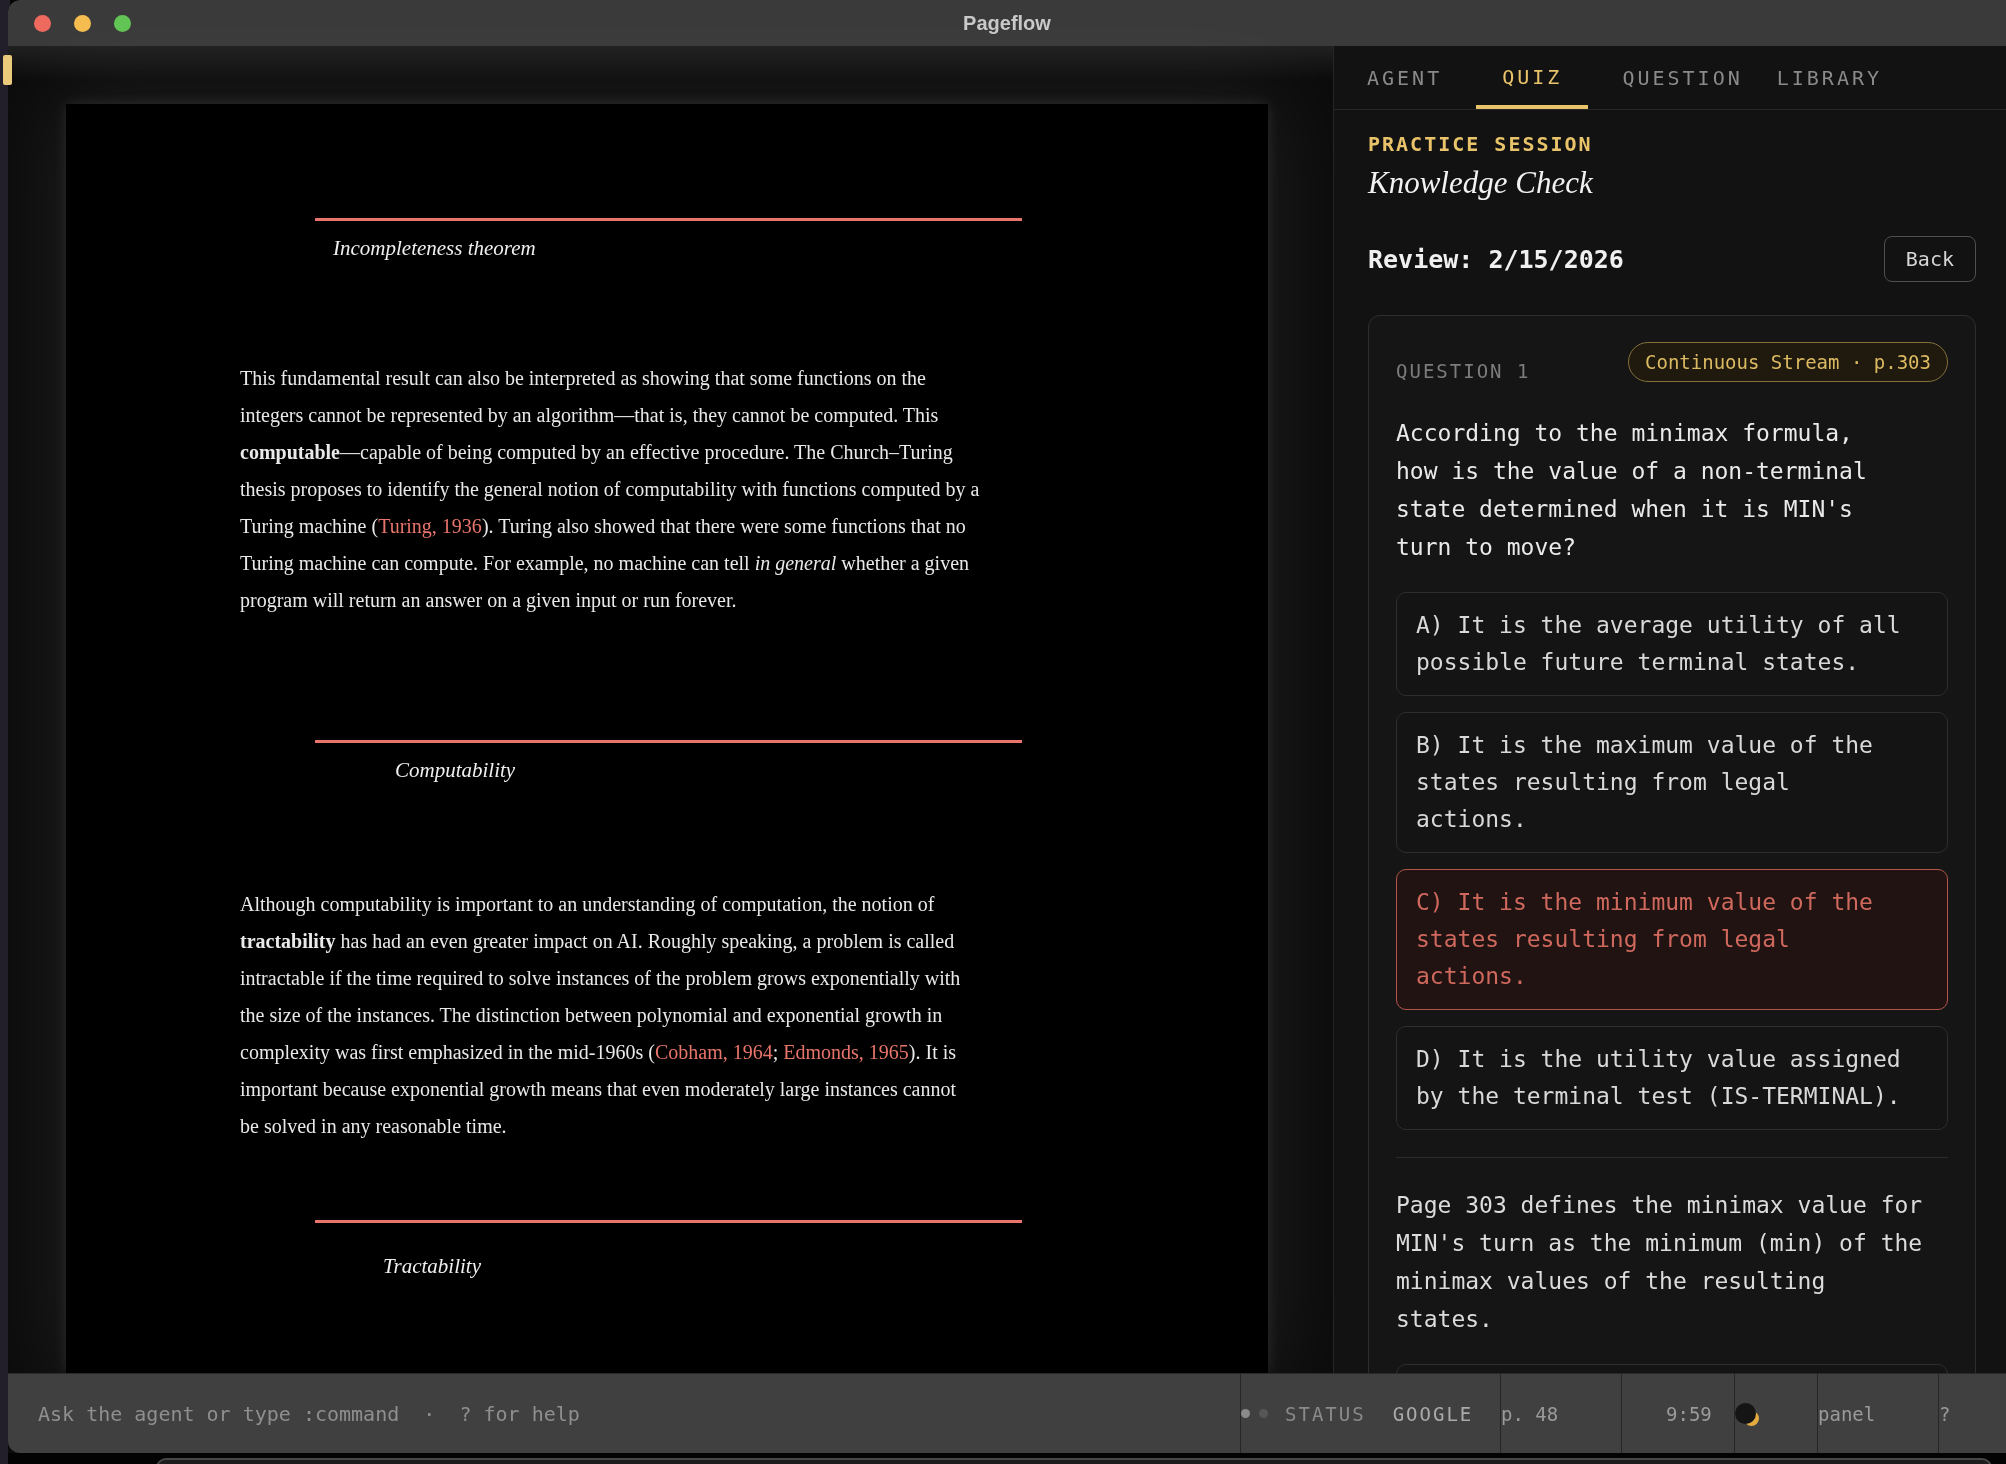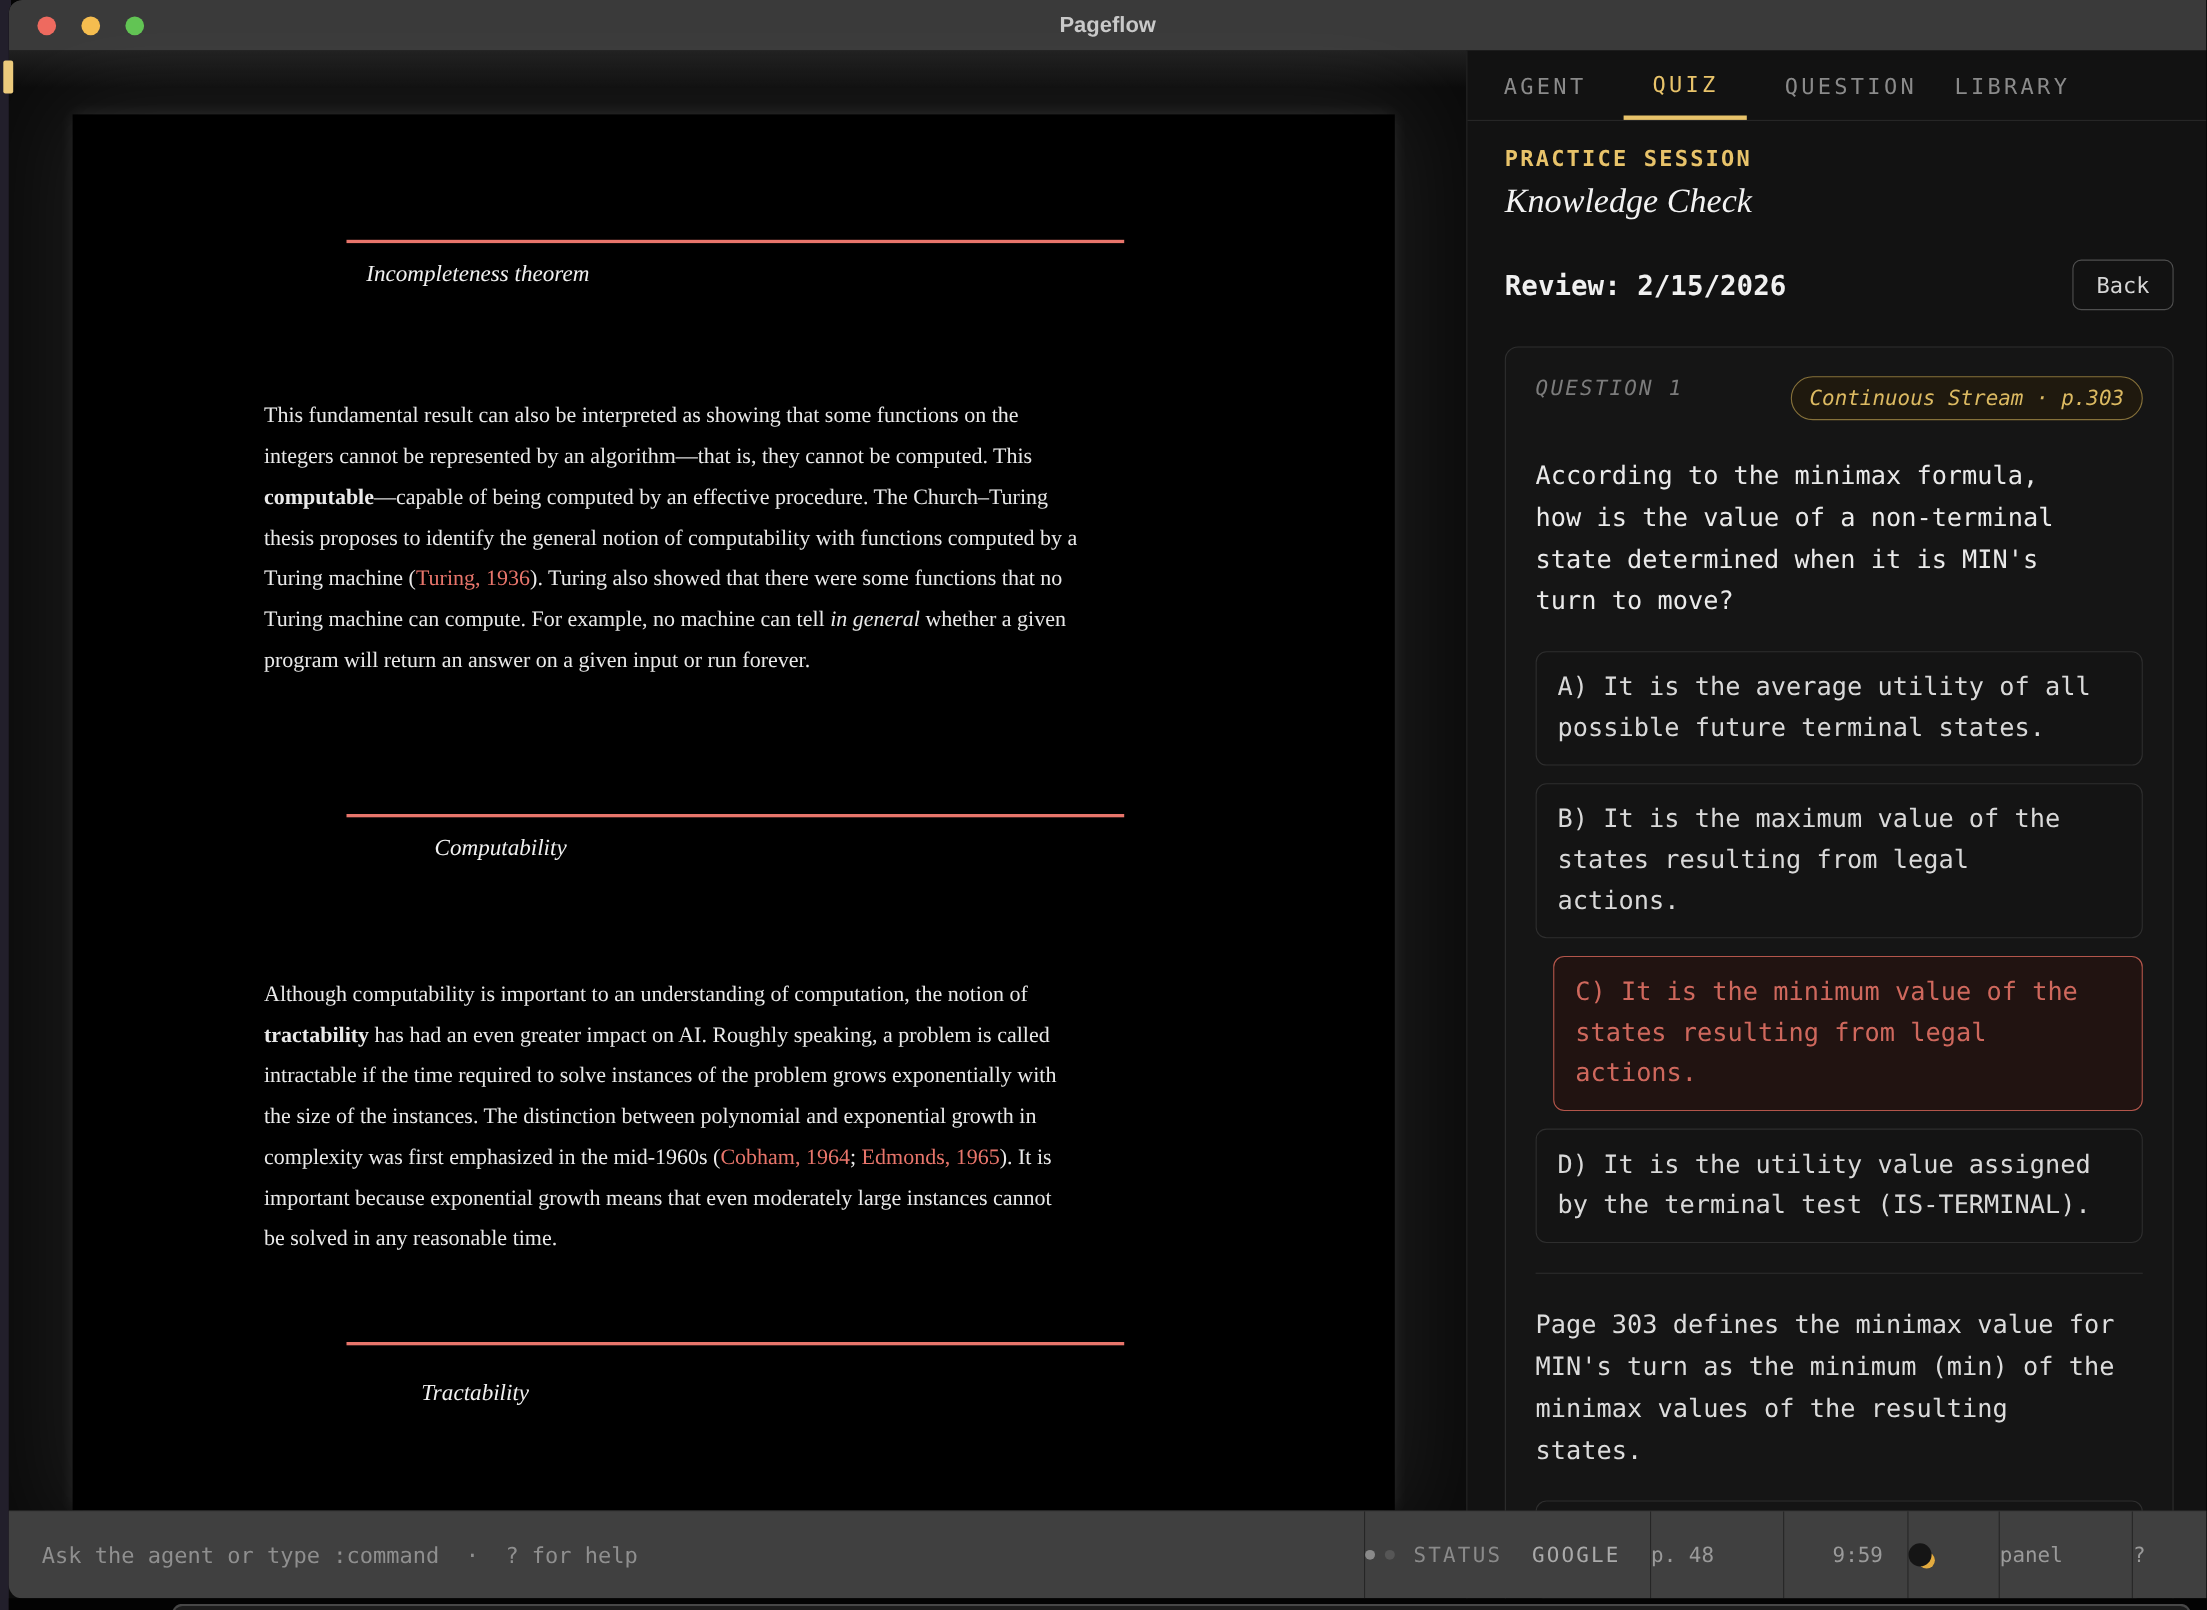"QUESTION 1" .card-head { align-items: flex-start -> flex-end; font-style: italic -> none }
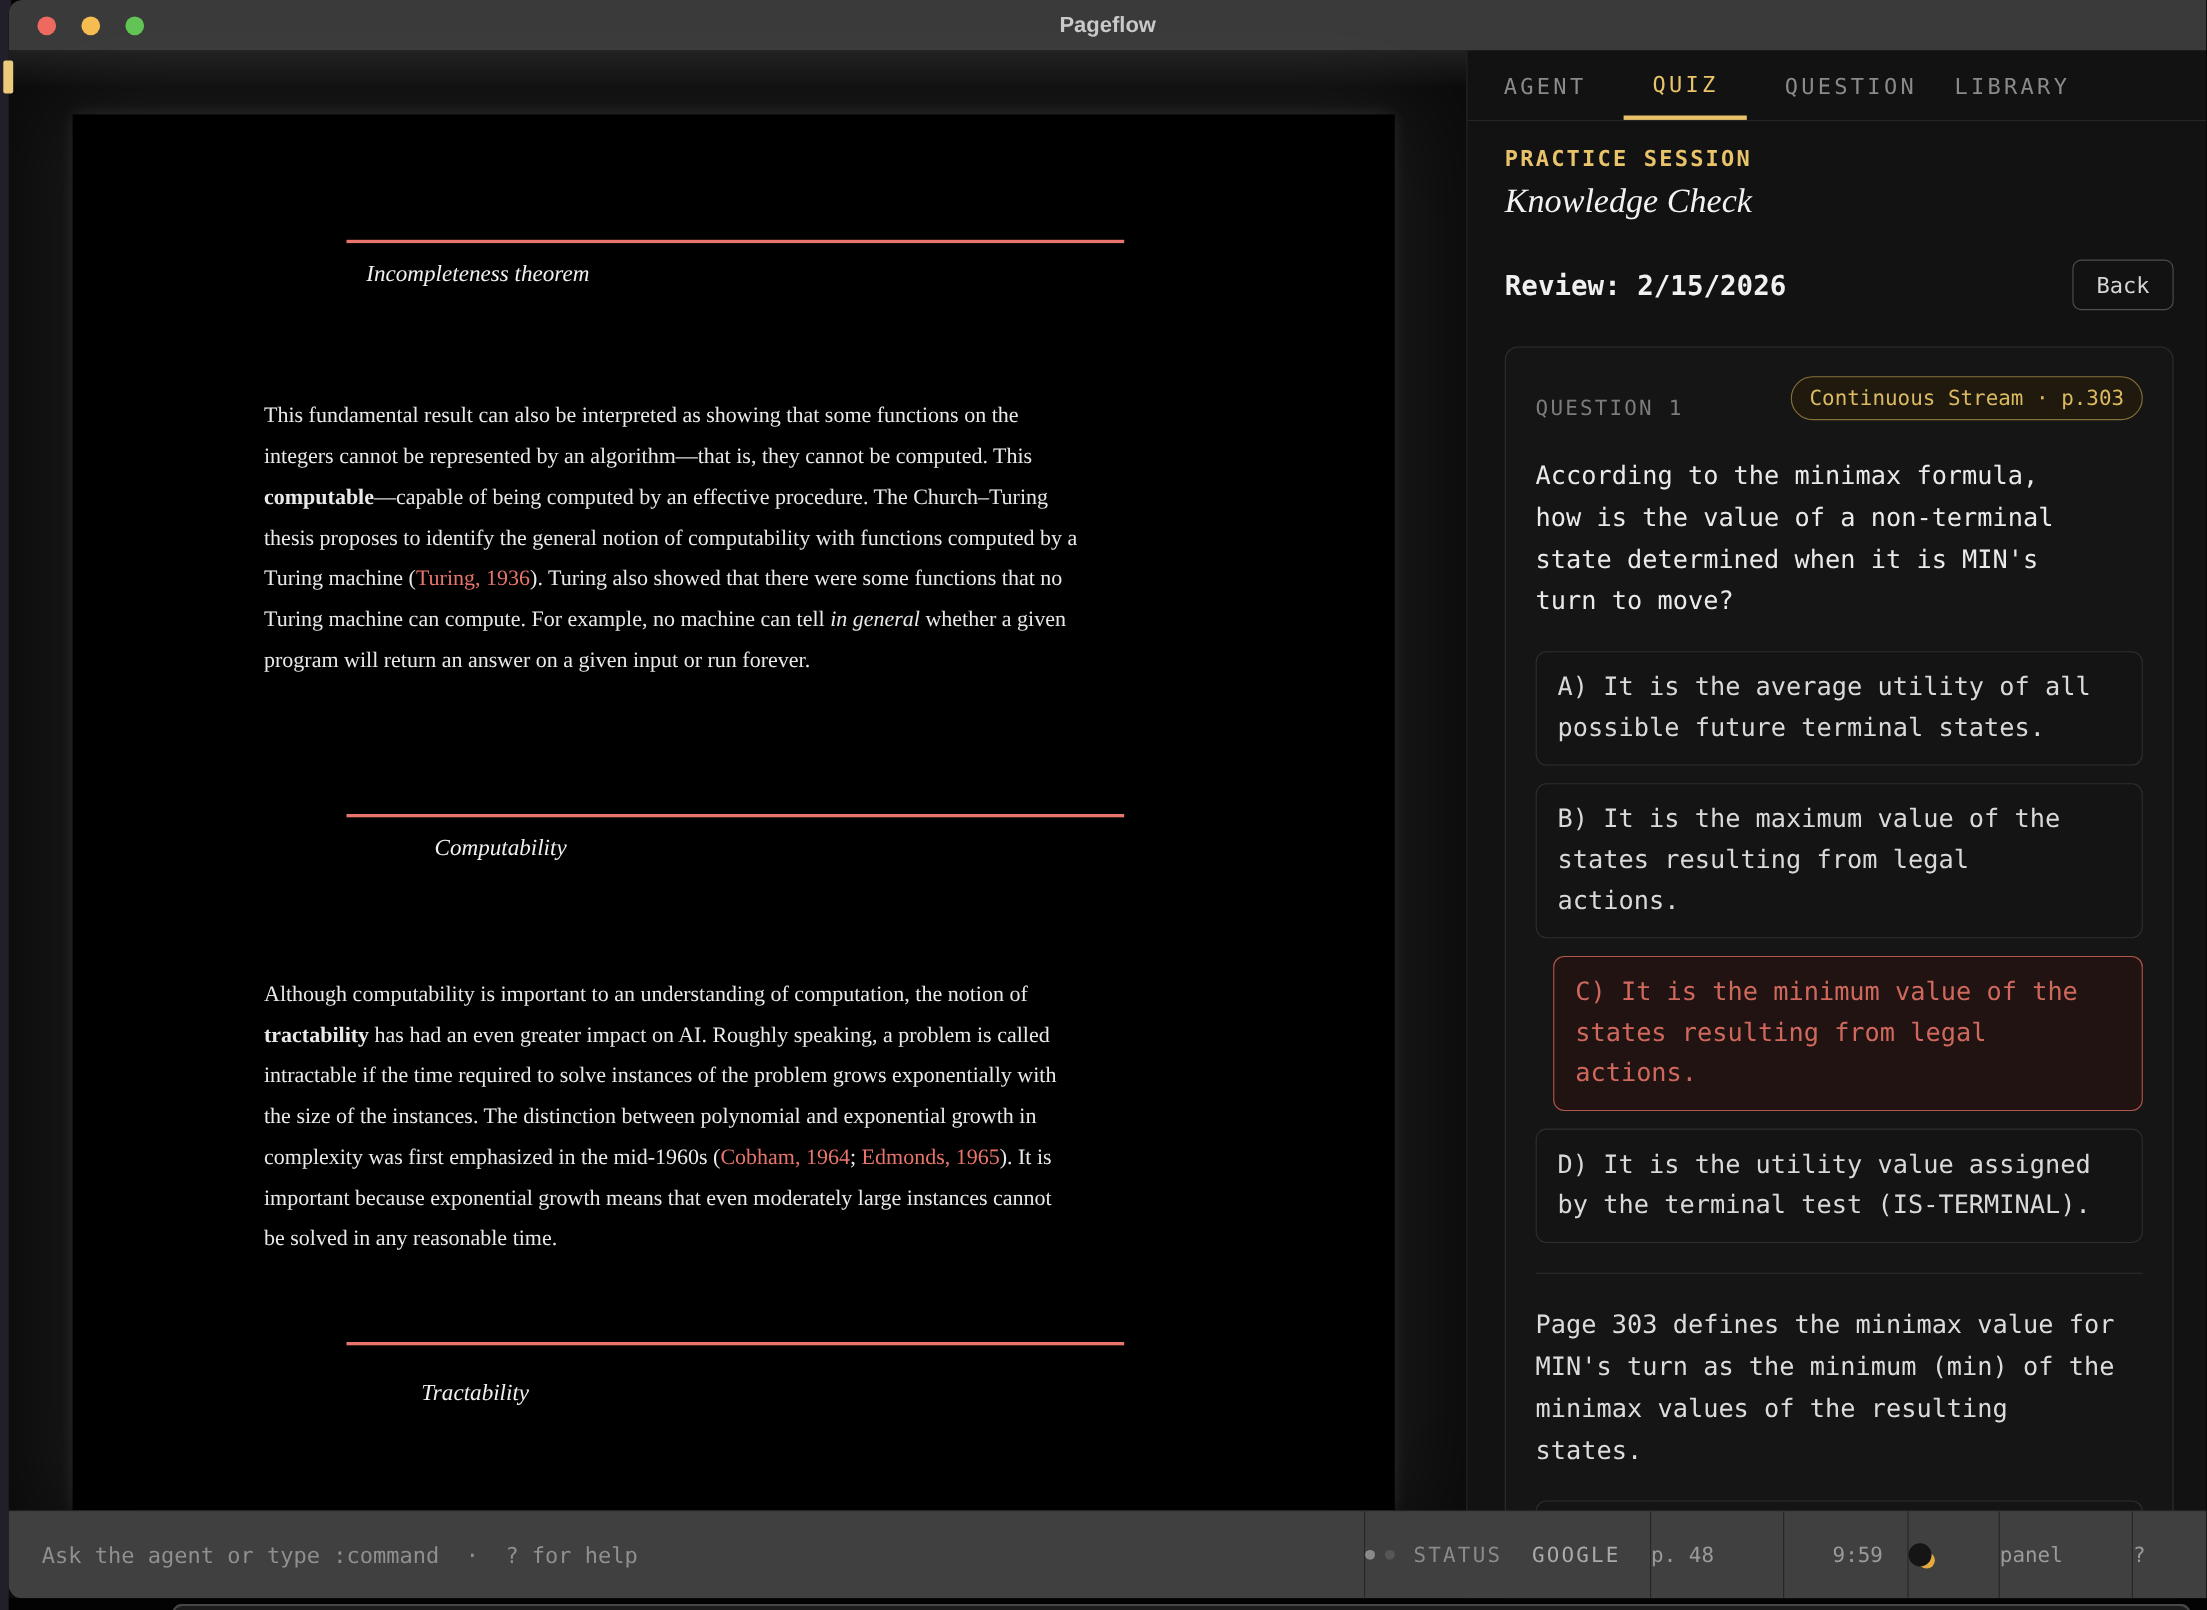"C) It is the minimum" .option.selected { margin-left: 16px -> none }
